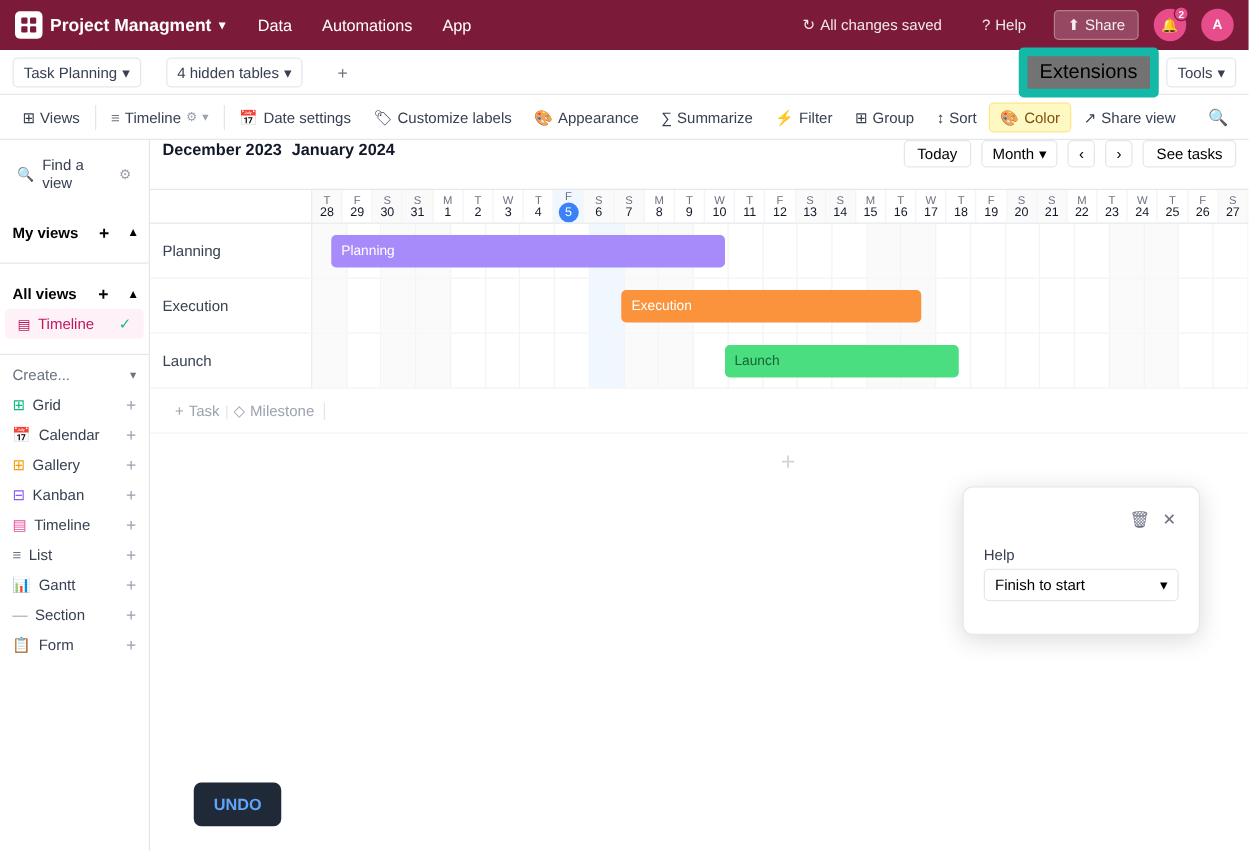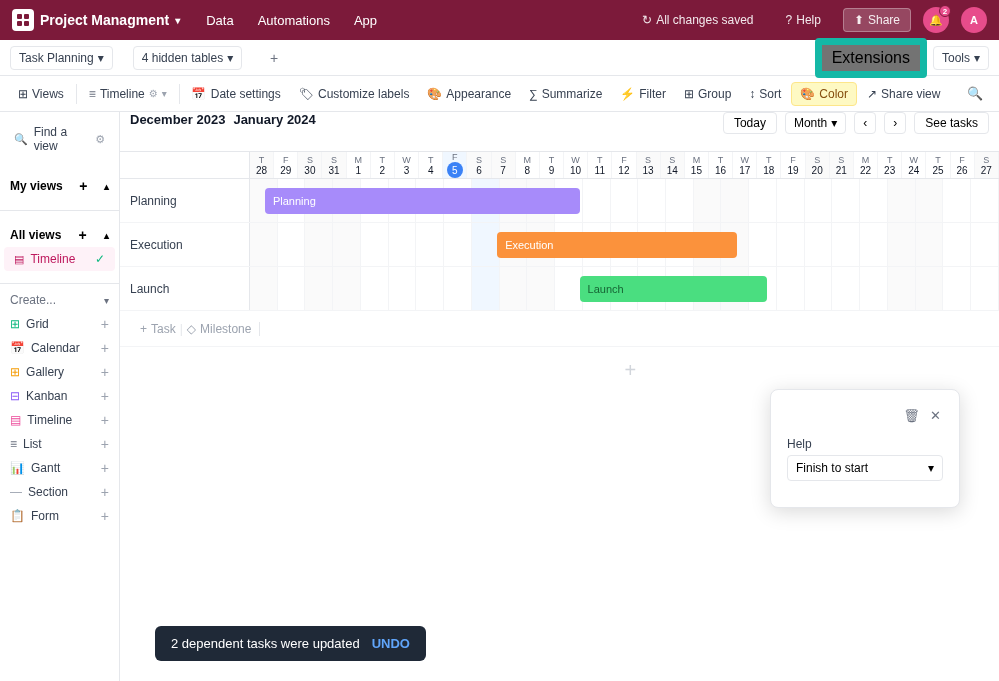"2 dependent tasks were updated" span { html: <span>2 dependent tasks were updated</span> -> none }
